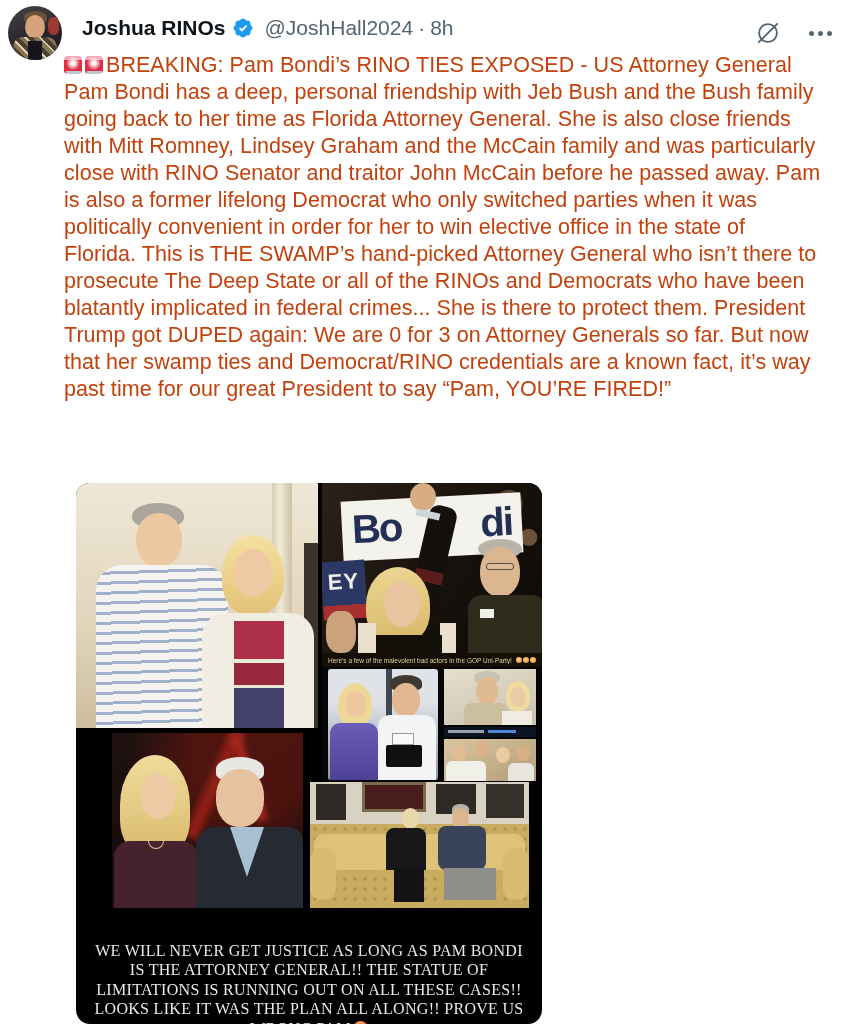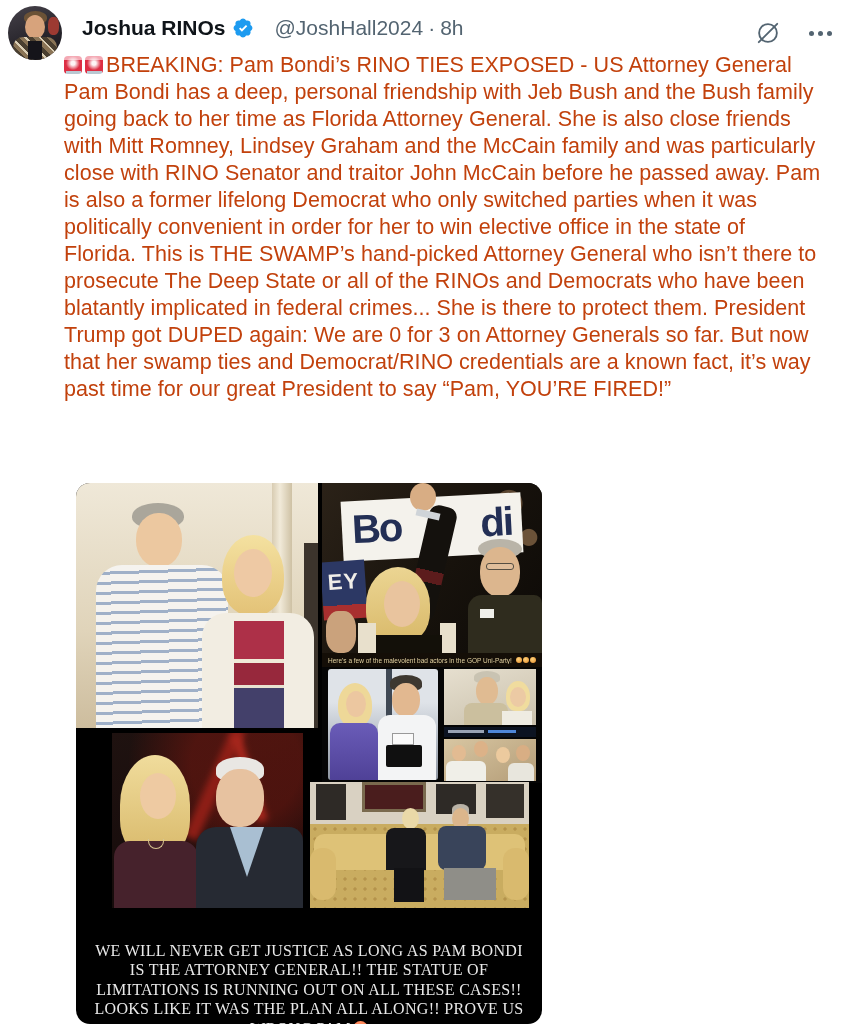"@JoshHall2024" .handle { margin-left: 16px -> 6px }
